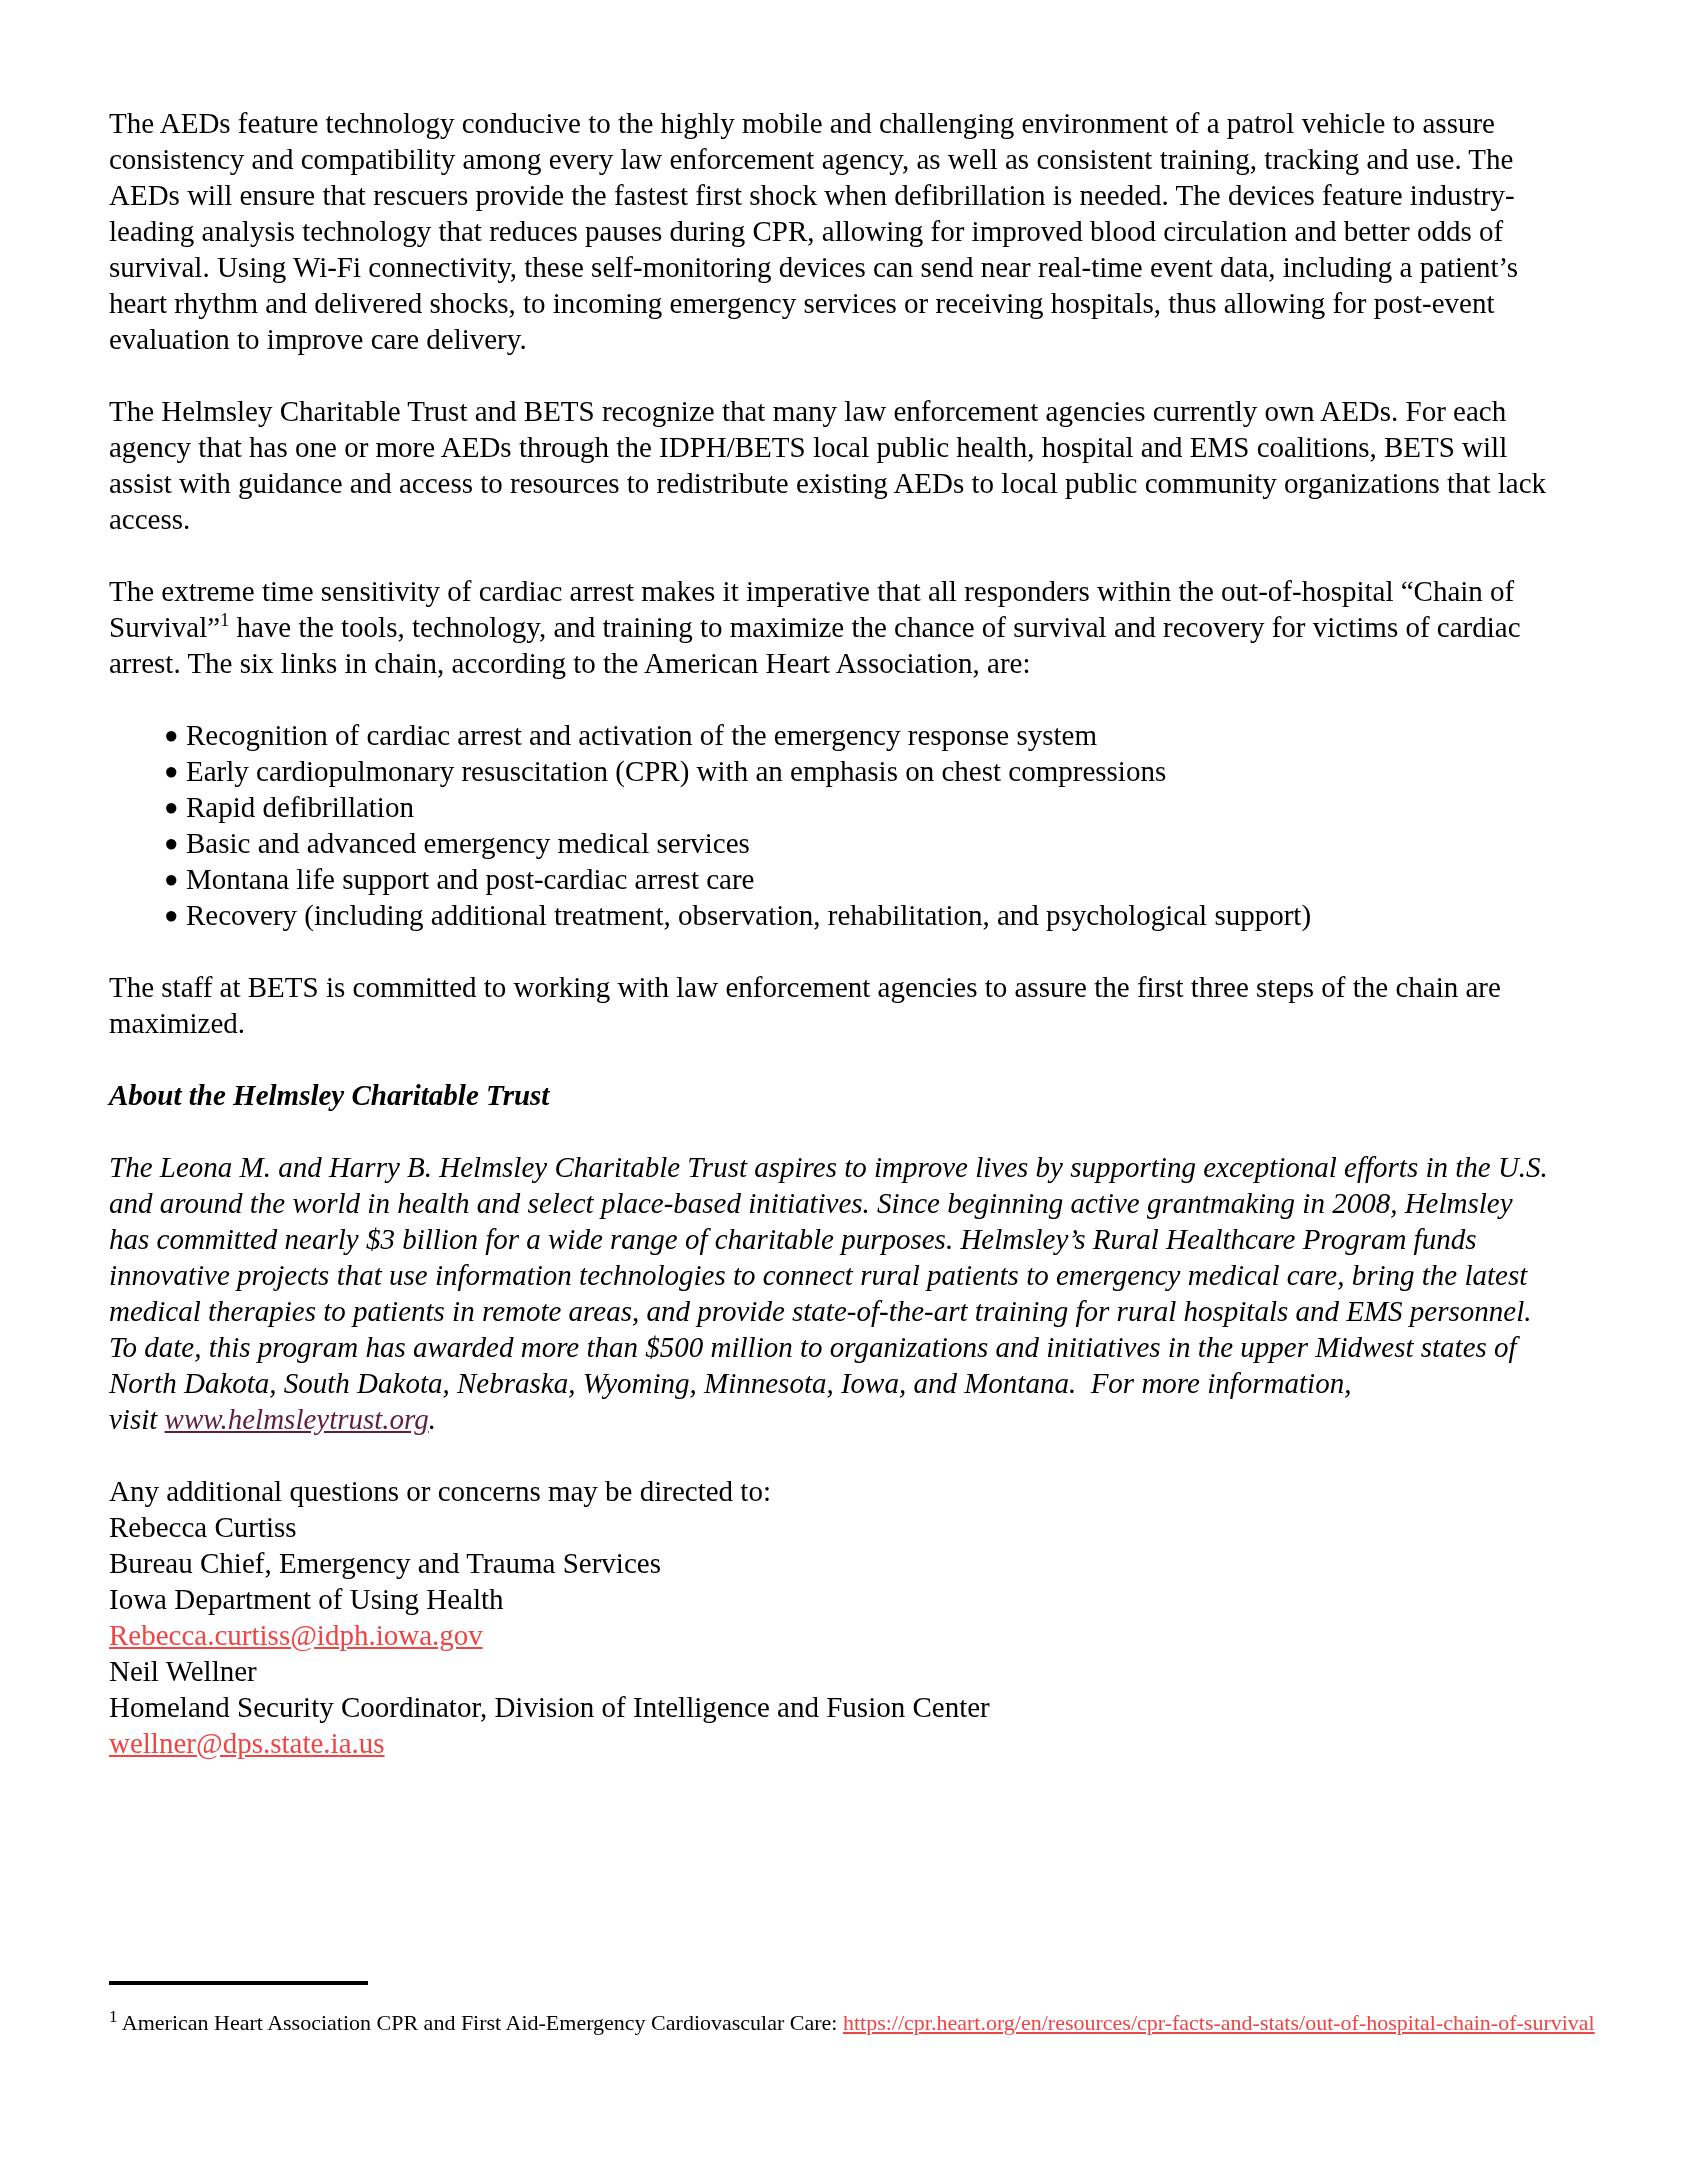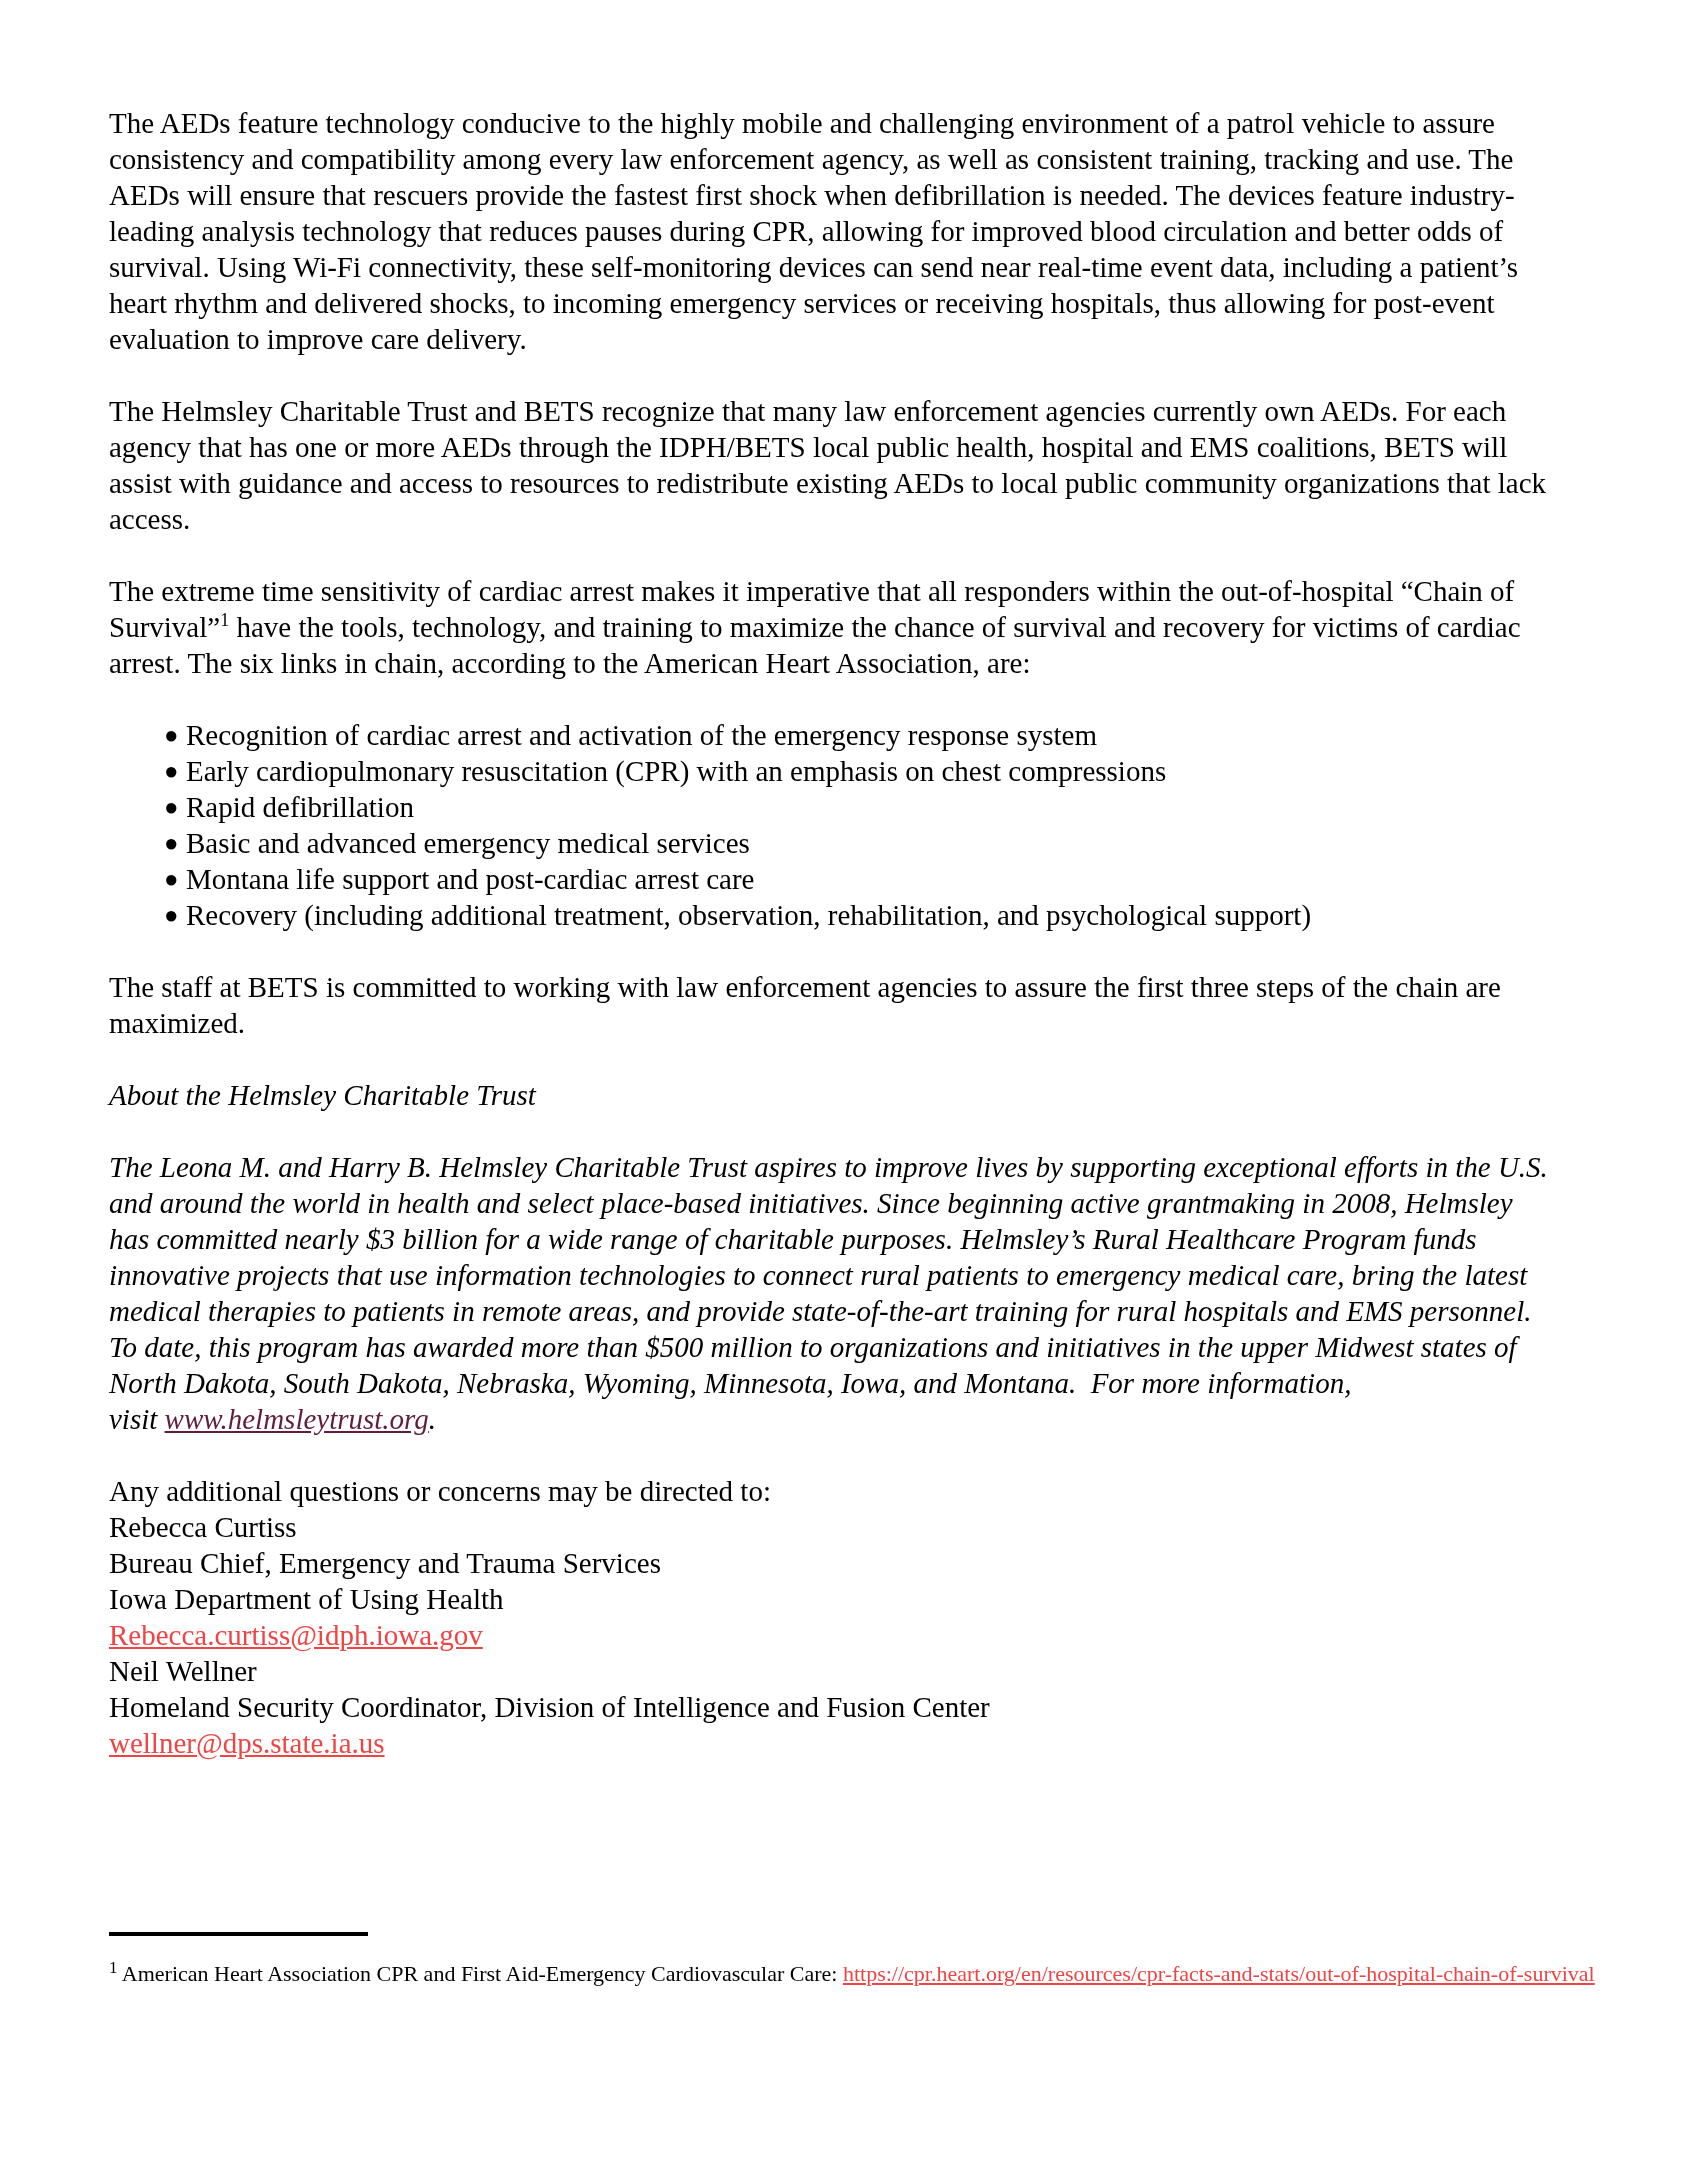"About the Helmsley Charitable Trust" .about-heading { font-weight: normal -> bold }
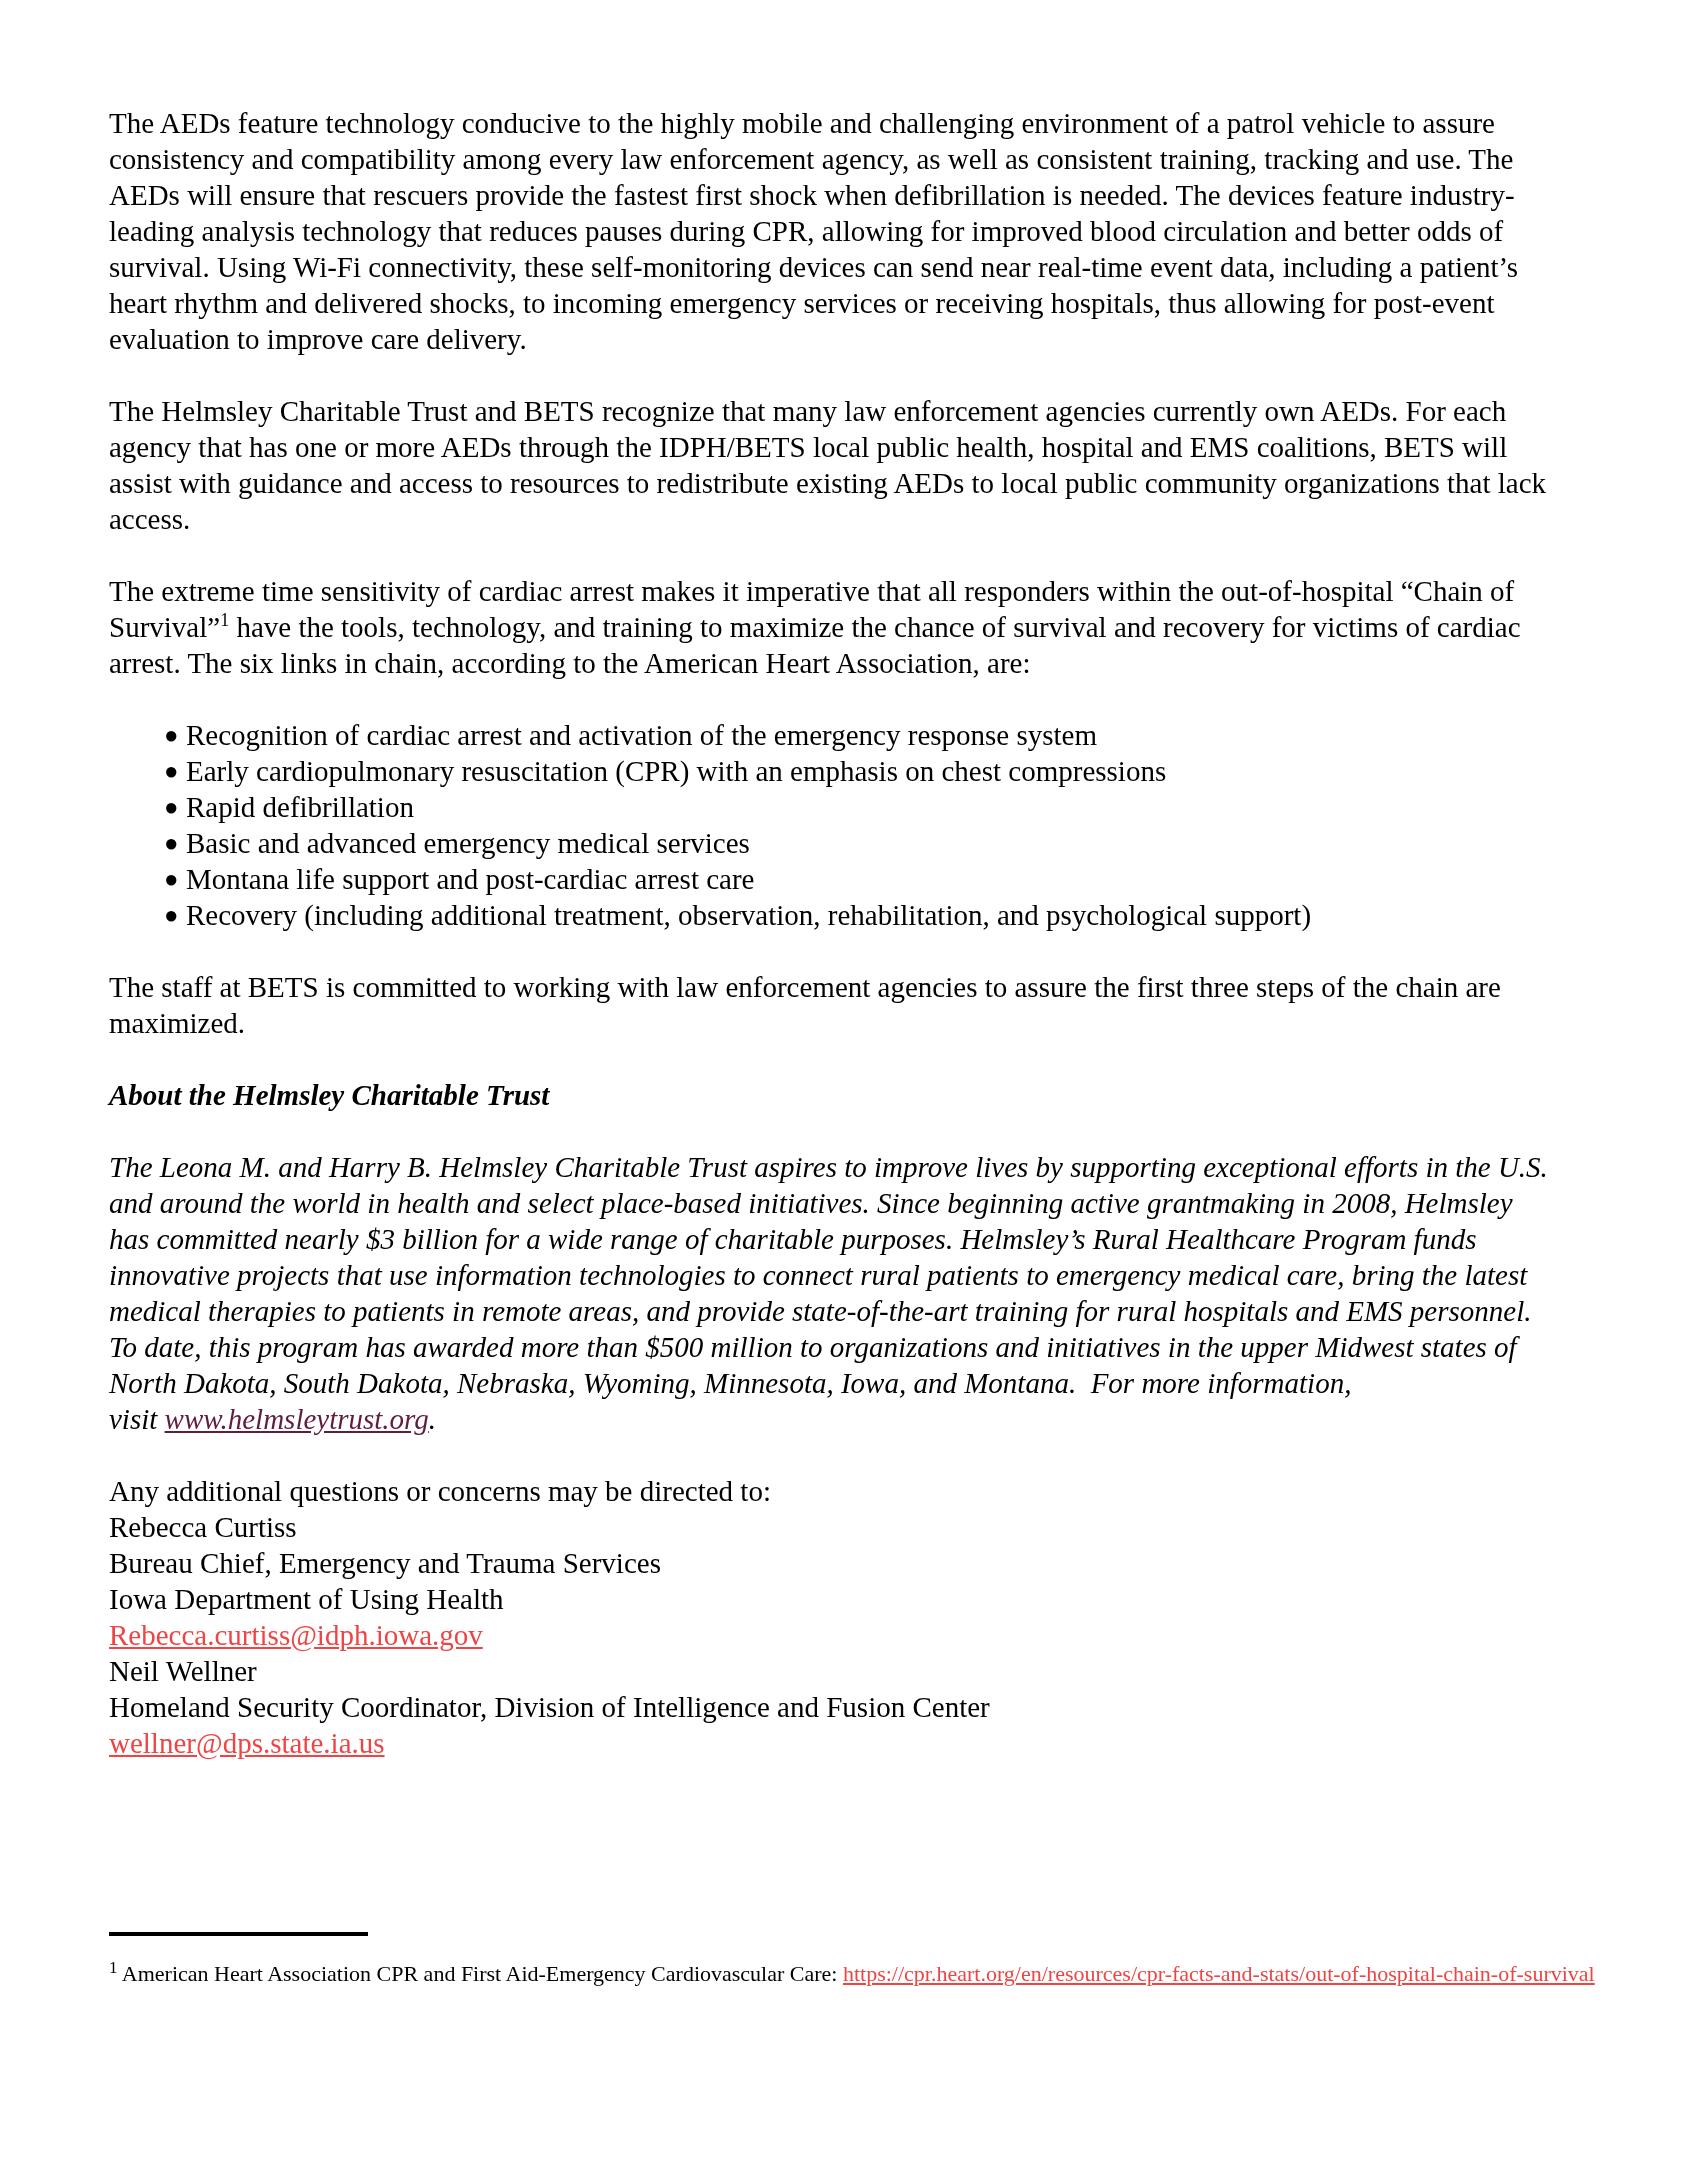"1 American Heart Association CPR" .footnote-area { top: 1924px -> 1973px }
